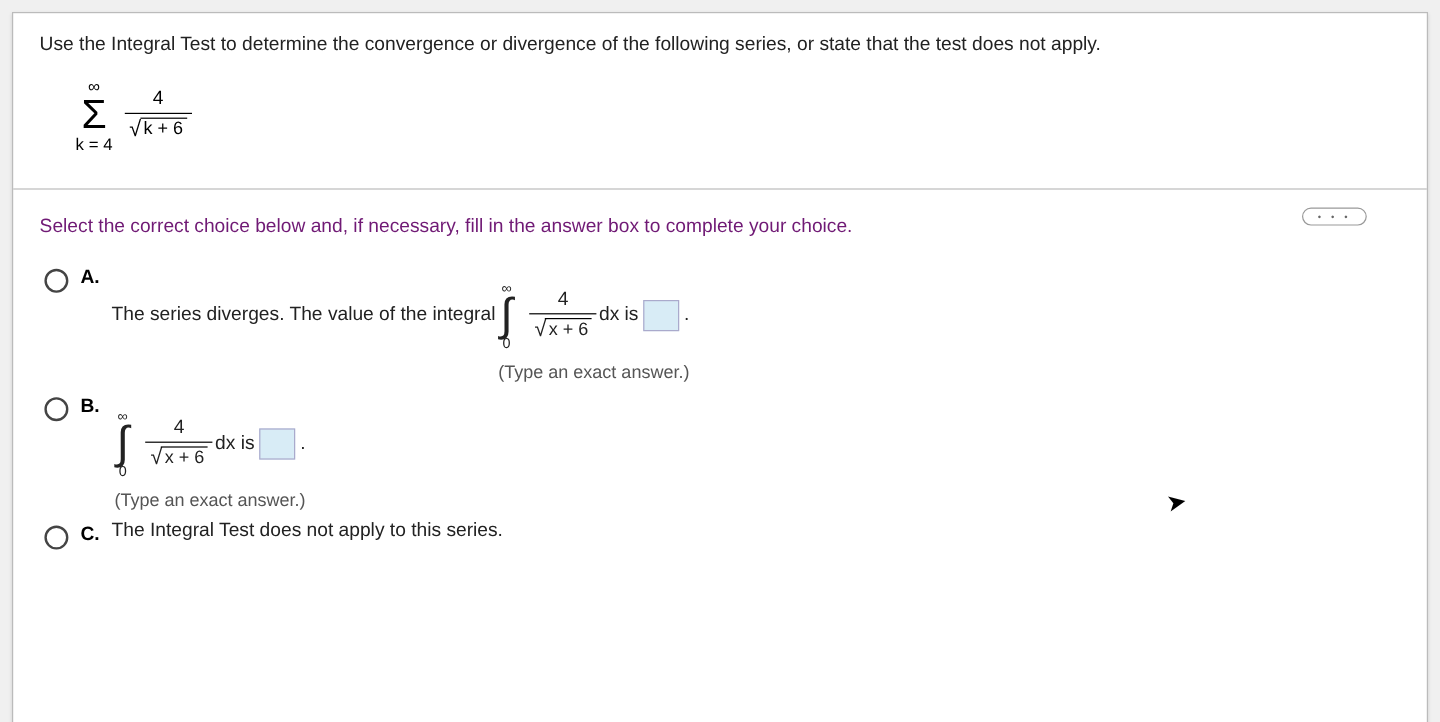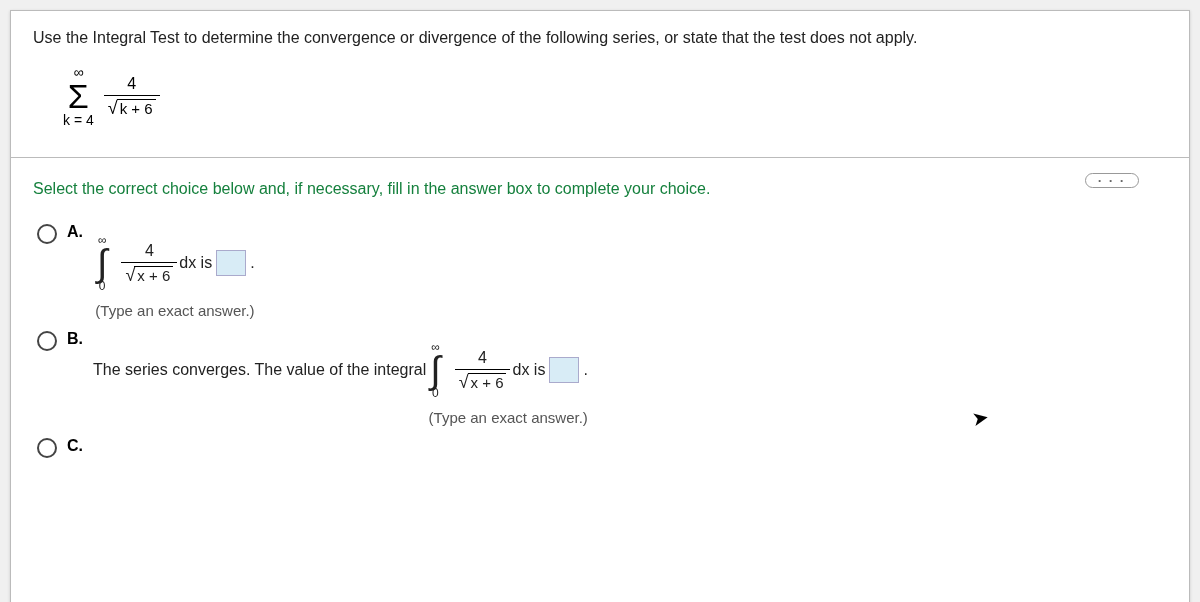"Select the correct choice below" .instruction { color: #15803d -> #701a75 }
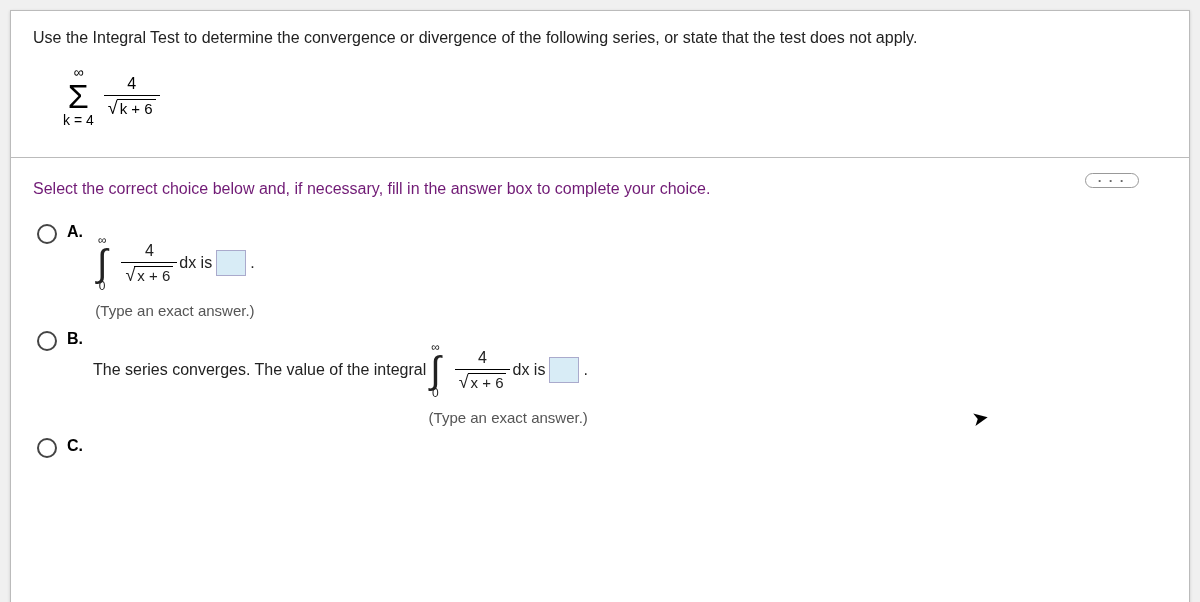"The series diverges. The value" span { html: none -> <span>The series diverges. The value of the integral</span> }
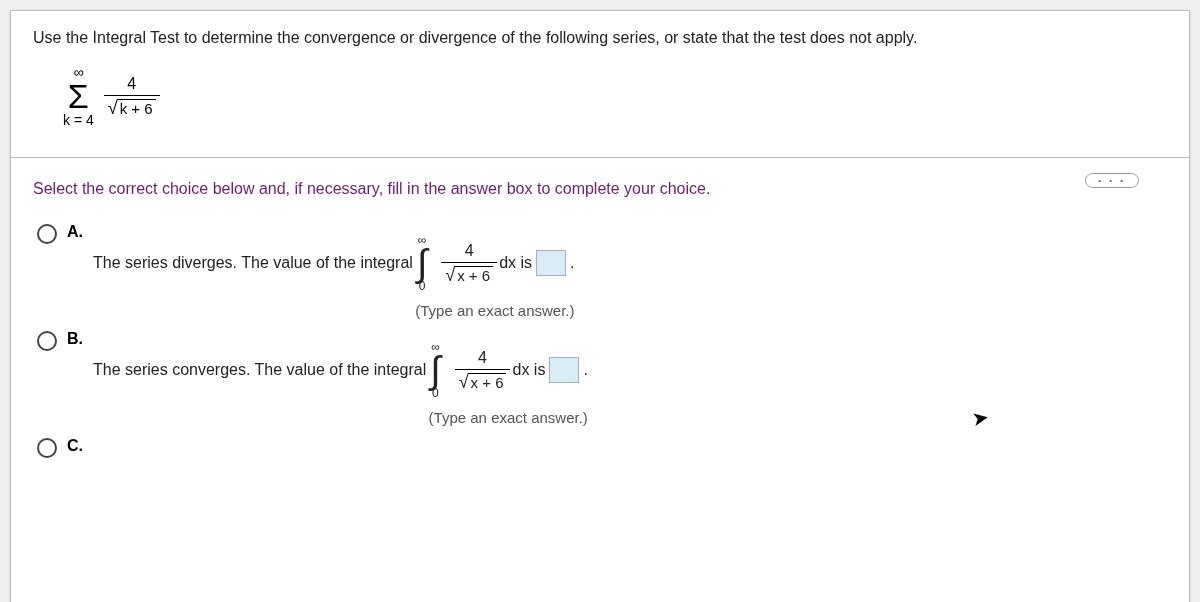"The series converges. The value" span { html: <span>The series converges. The value of the integral</span> -> none }
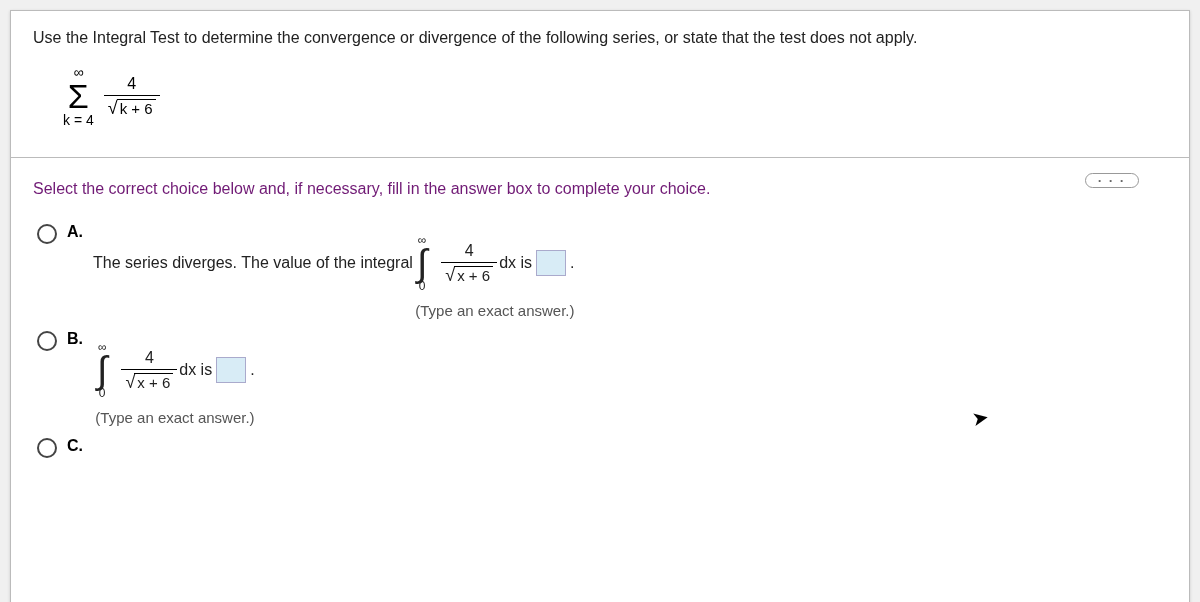"The Integral Test does not" div.choice-body { html: none -> <div> <span>The Integral Test does not apply to this series.</span> </div> }
